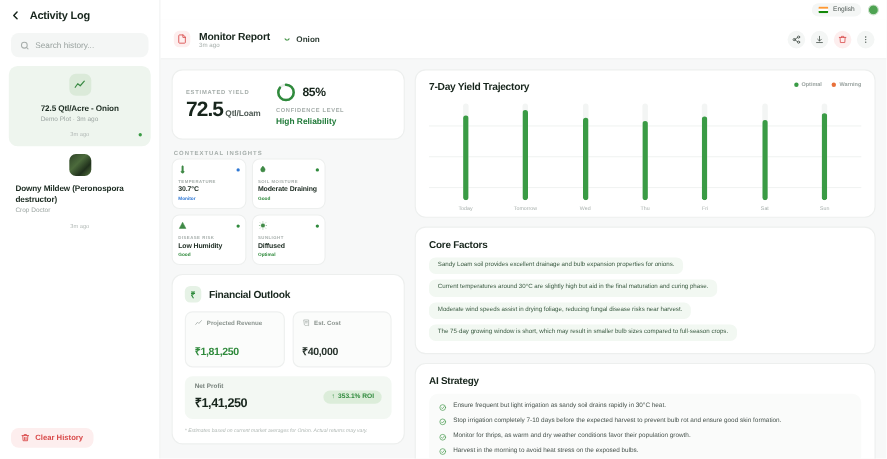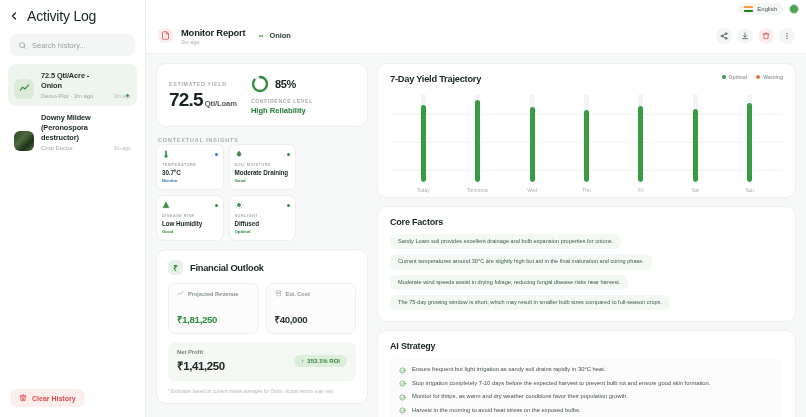"Activity Log" .sb-title { font-size: 14px -> 10px; font-weight: normal -> bold }
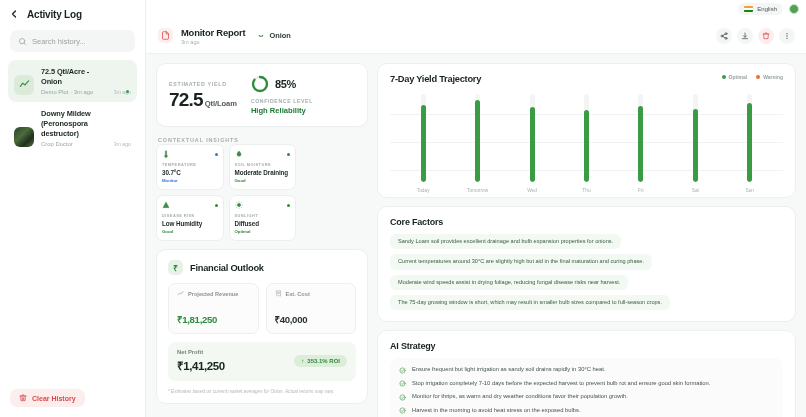"72.5 Qtl/Acre - Onion" .sb-item { align-items: flex-end -> center; flex-direction: none -> column }
